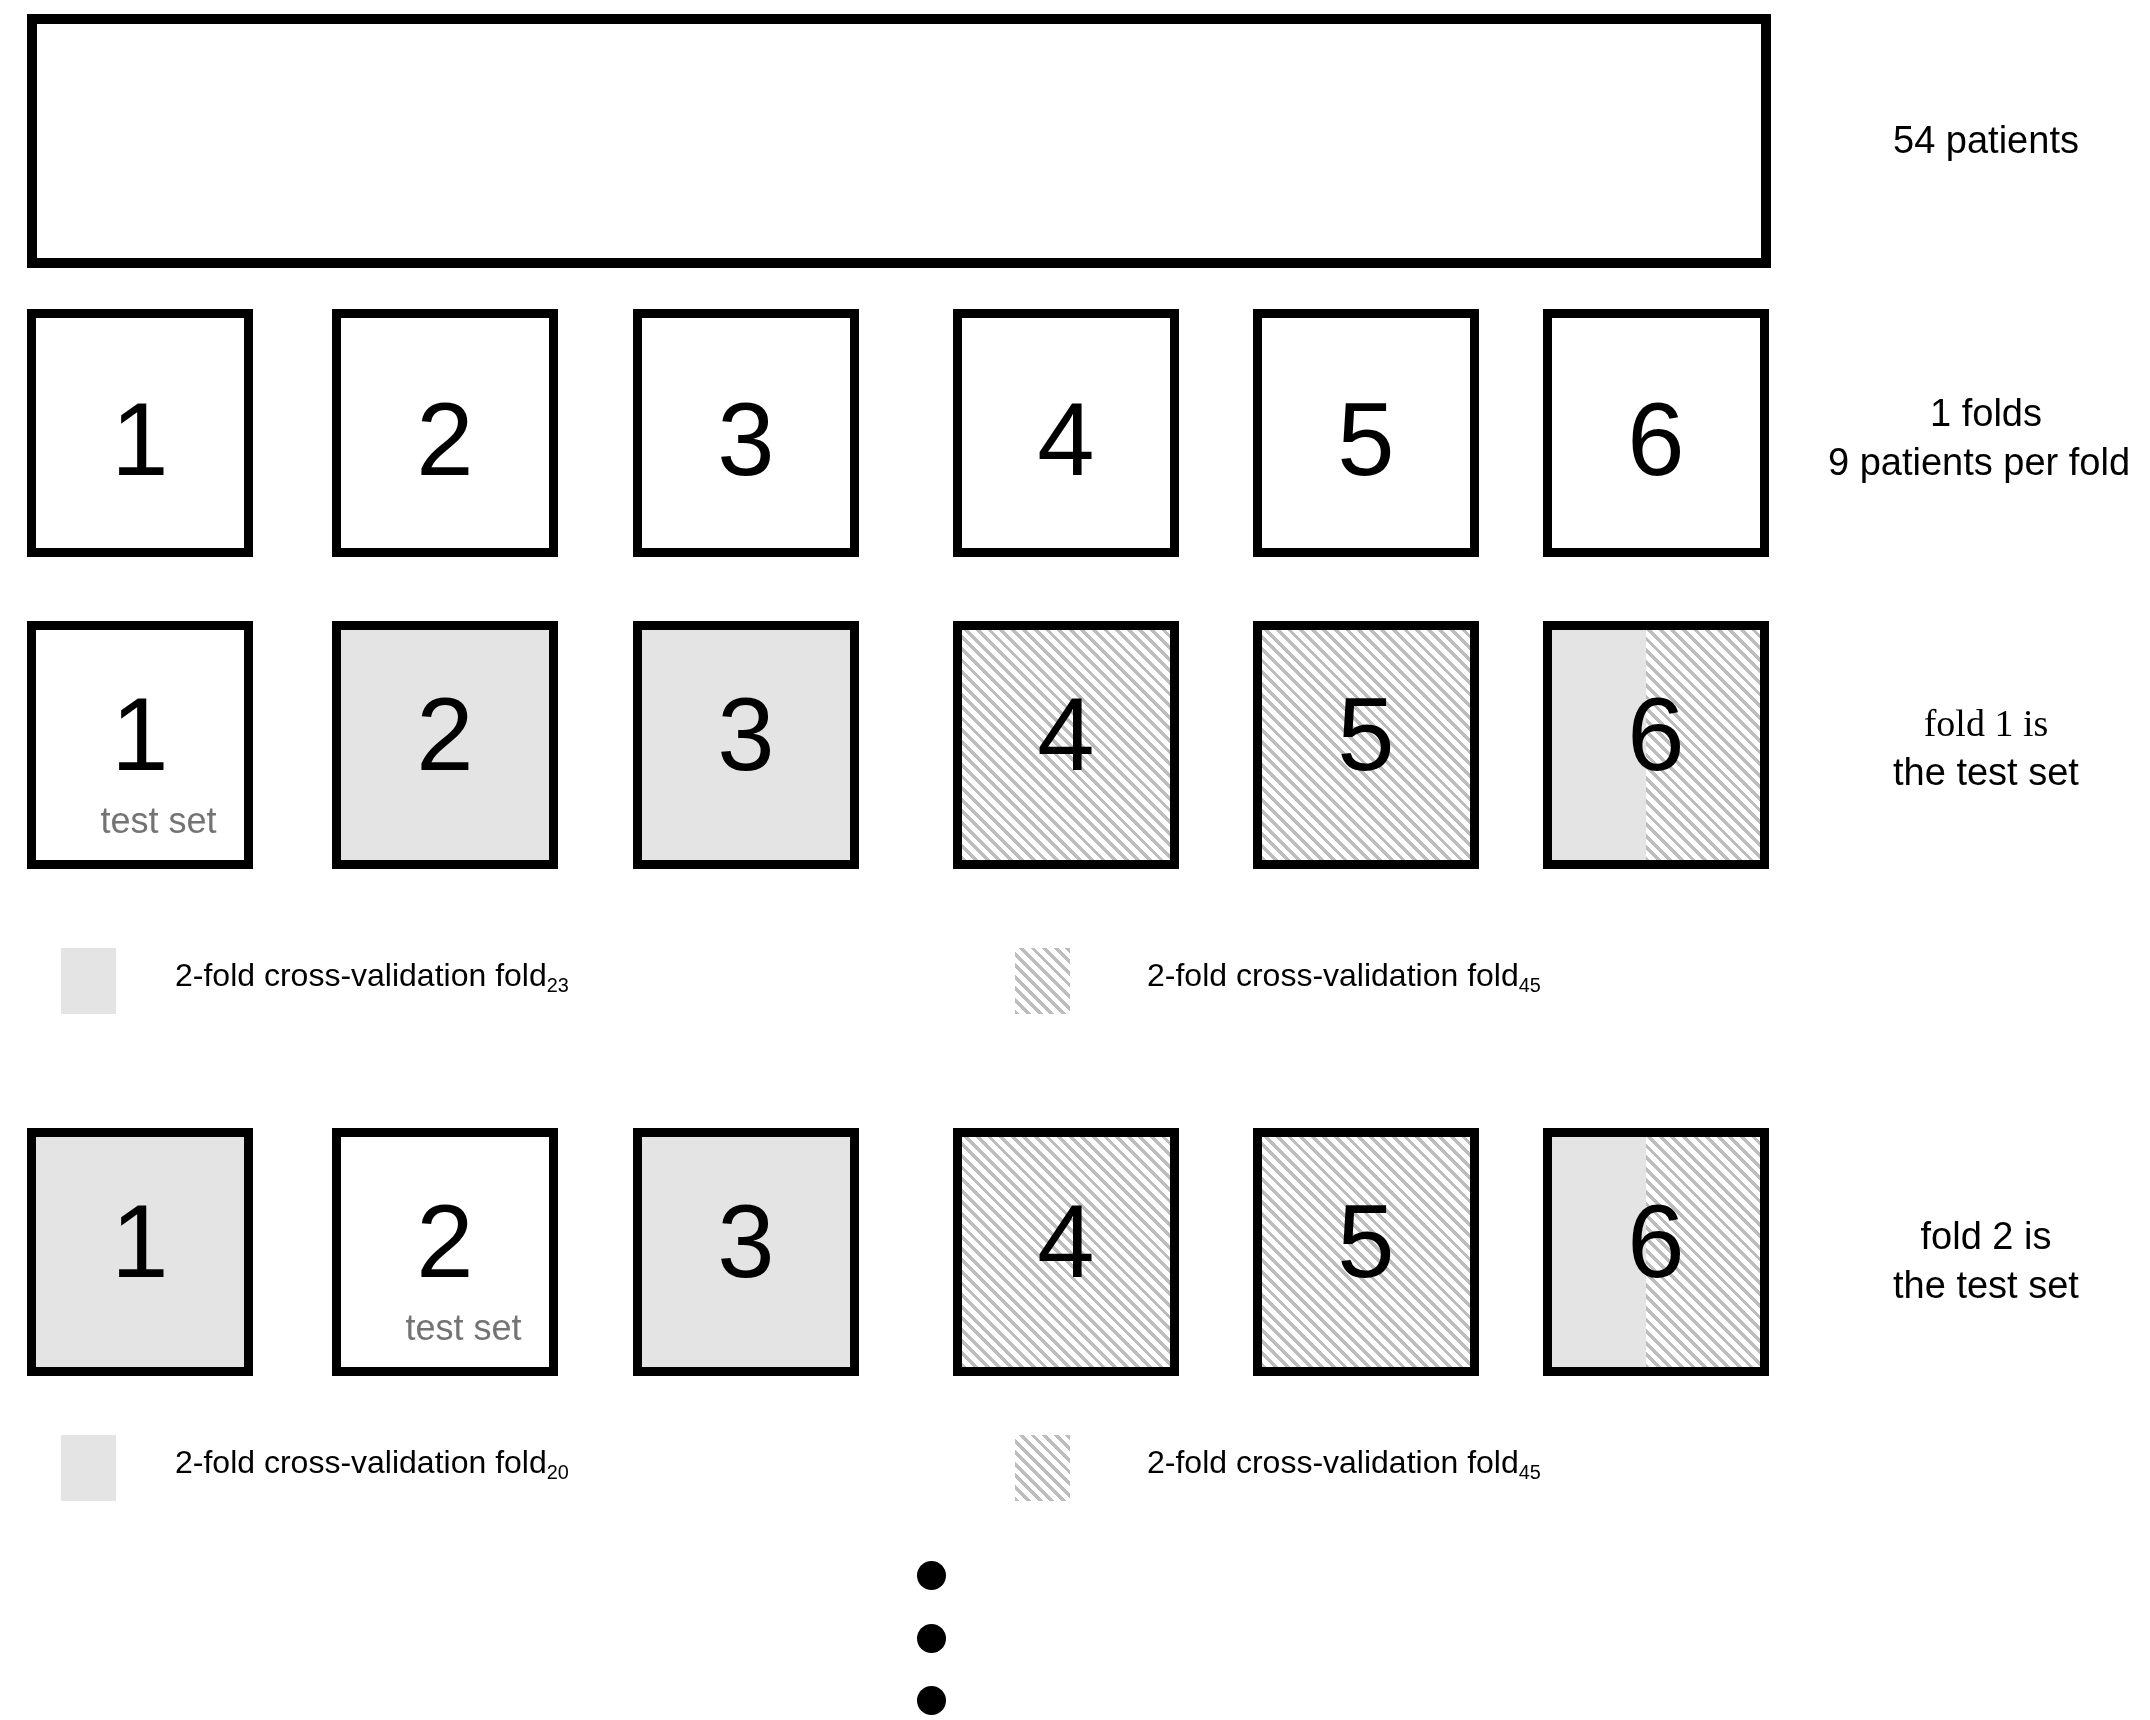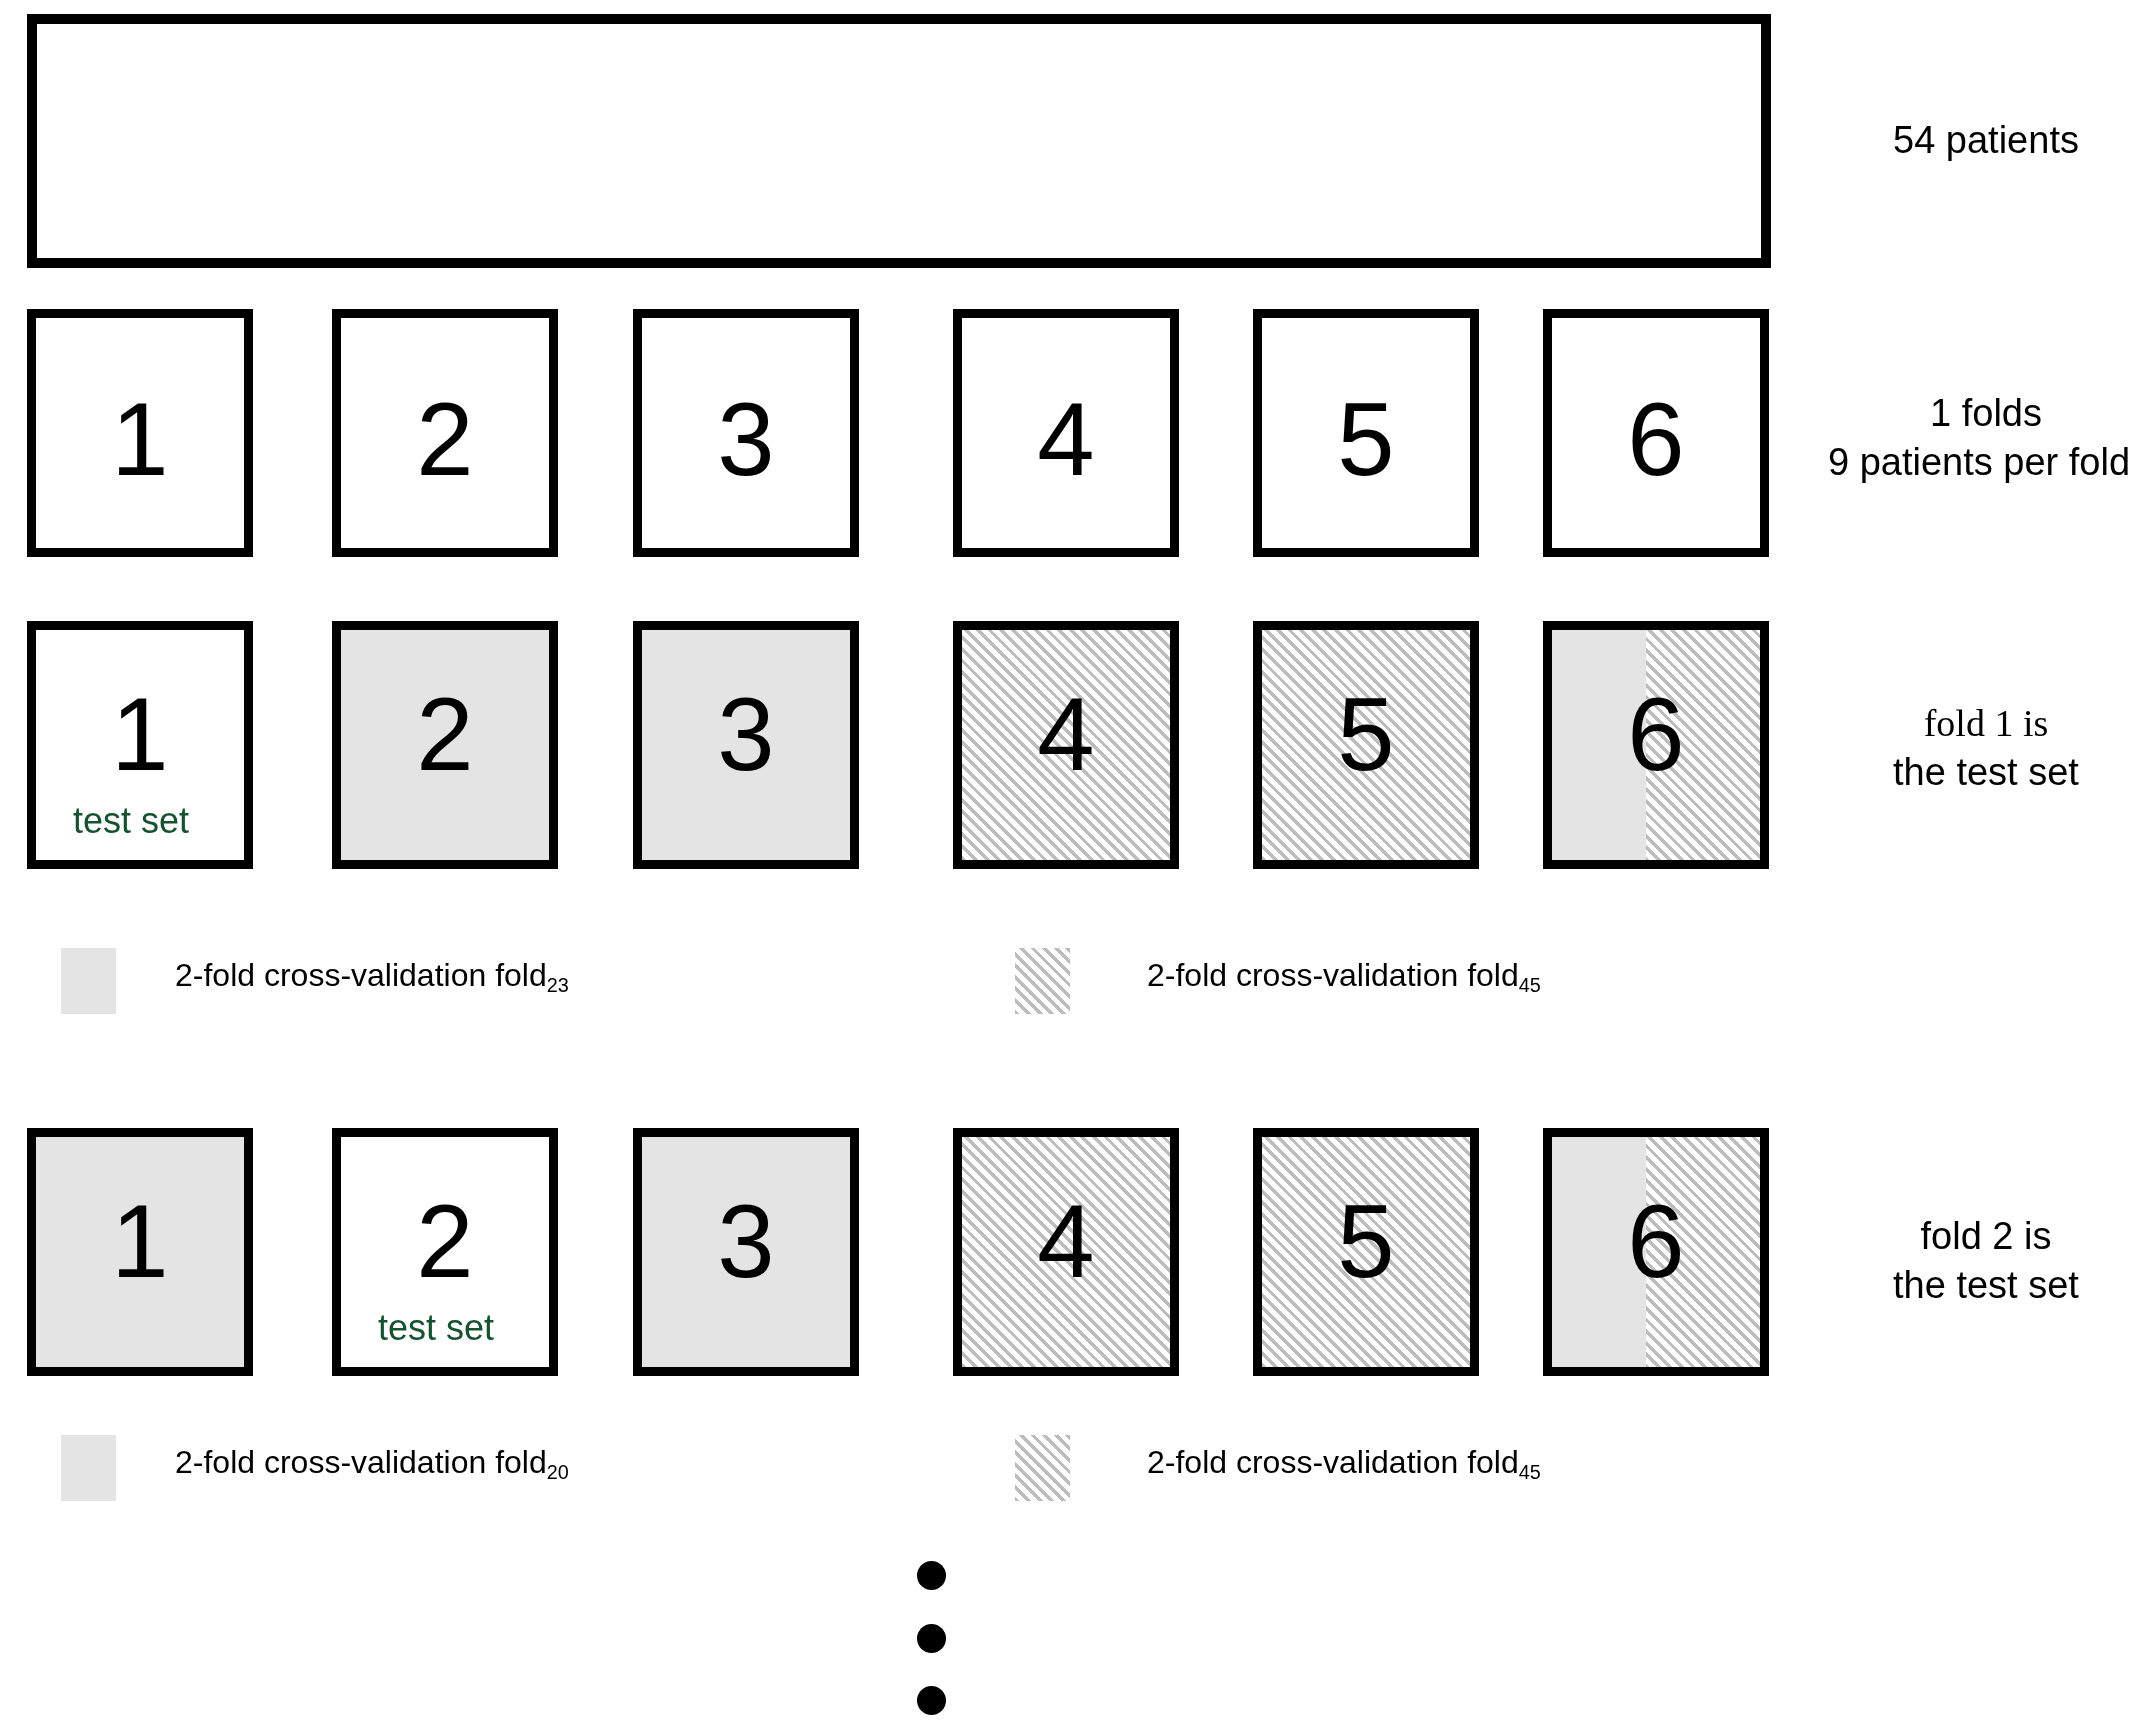"test set" .box-sub { color: #14532d -> #737373; text-align: none -> center }
